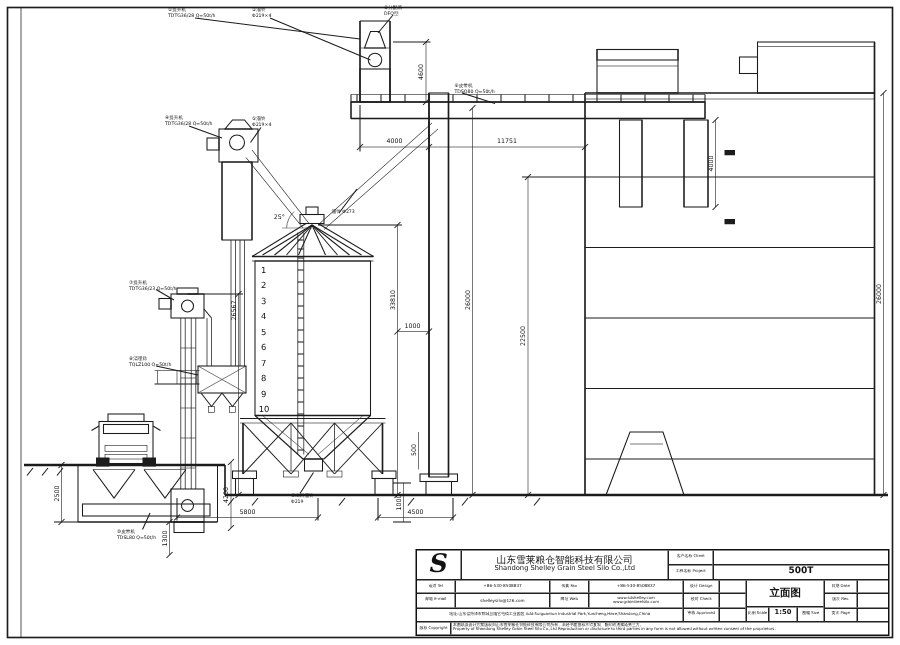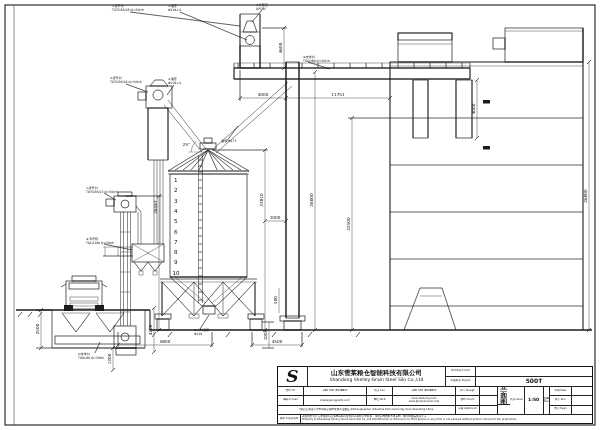"山东雪莱粮仓智能科技有限公司" .f65 { font-weight: bold -> normal }
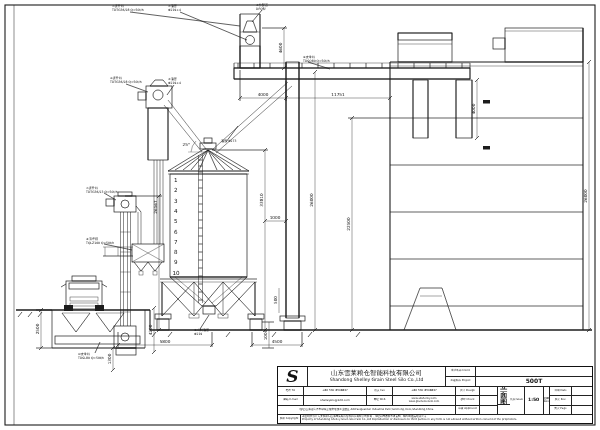"立面图" div { flex-direction: row -> column }
